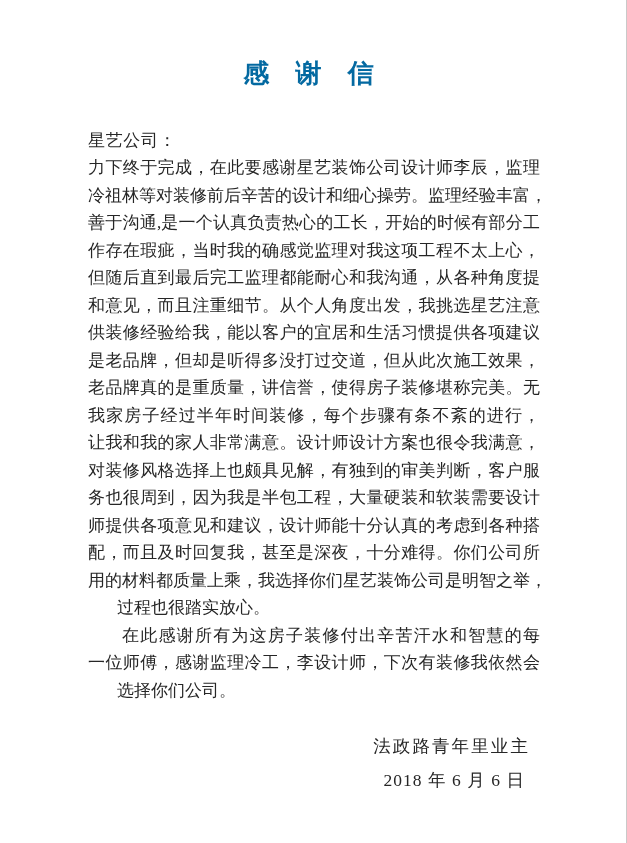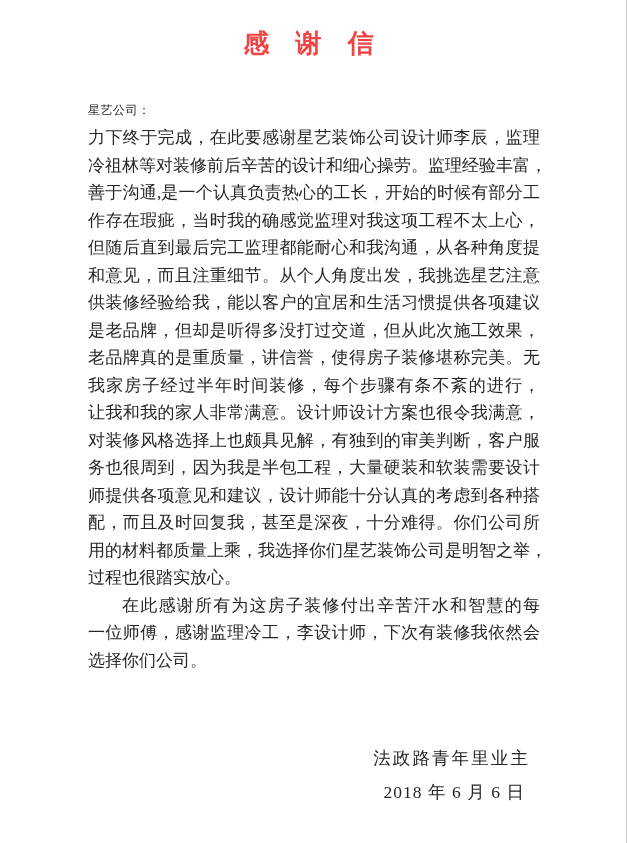"感 谢 信" .title { color: #ef4444 -> #0369a1; margin-top: 28px -> 58px }
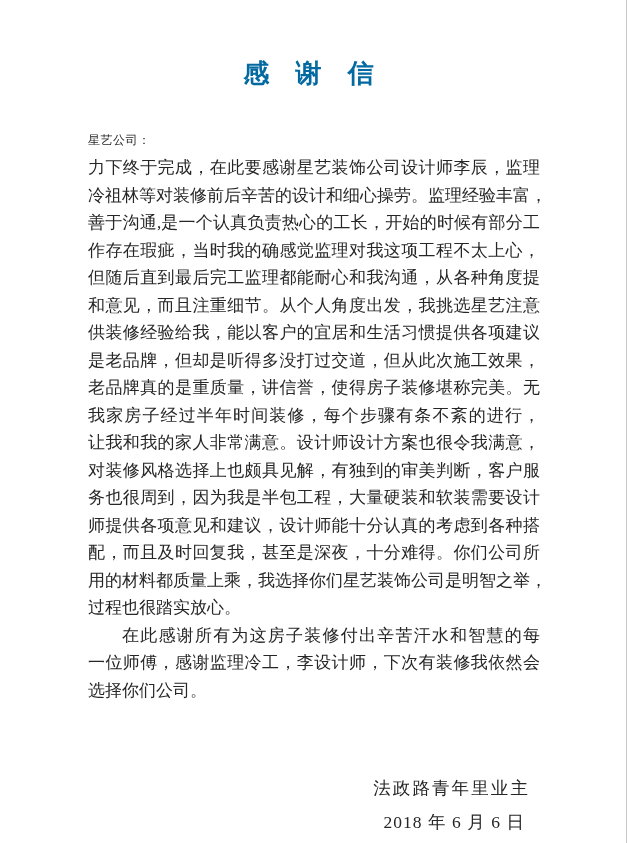"星艺公司：" .salutation { font-size: 12px -> 17px }
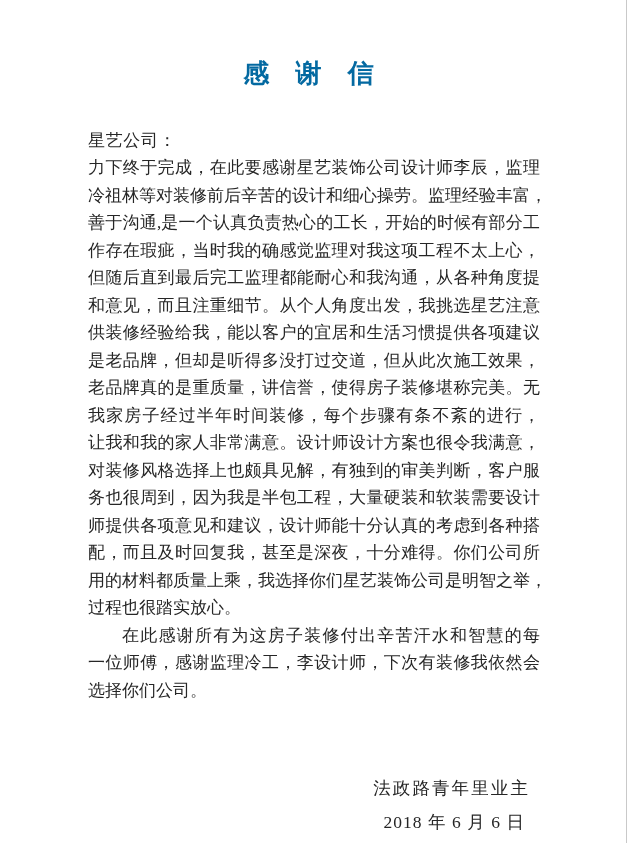"过程也很踏实放心。" .line.last { margin-left: none -> 29px }
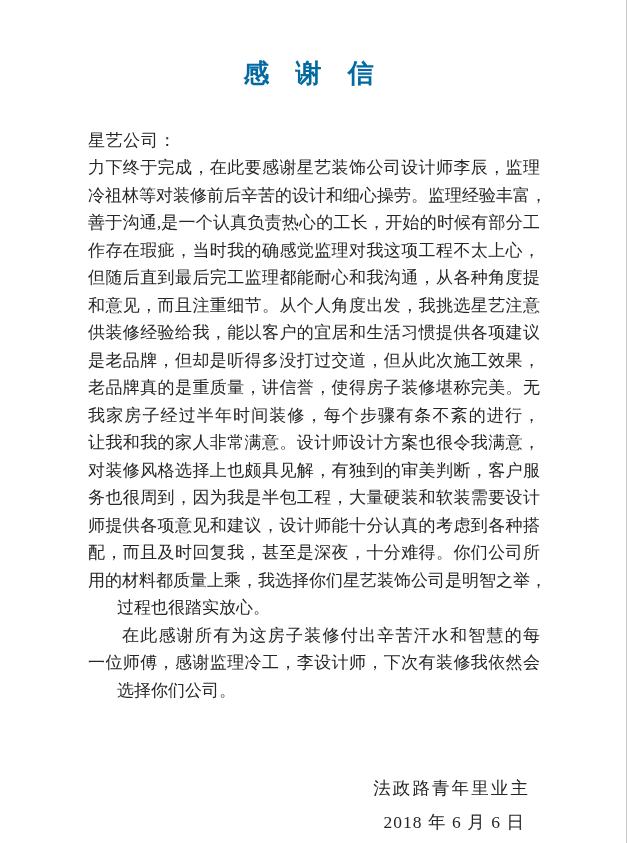"法政路青年里业主" .closing { margin-top: 70px -> 28px }
